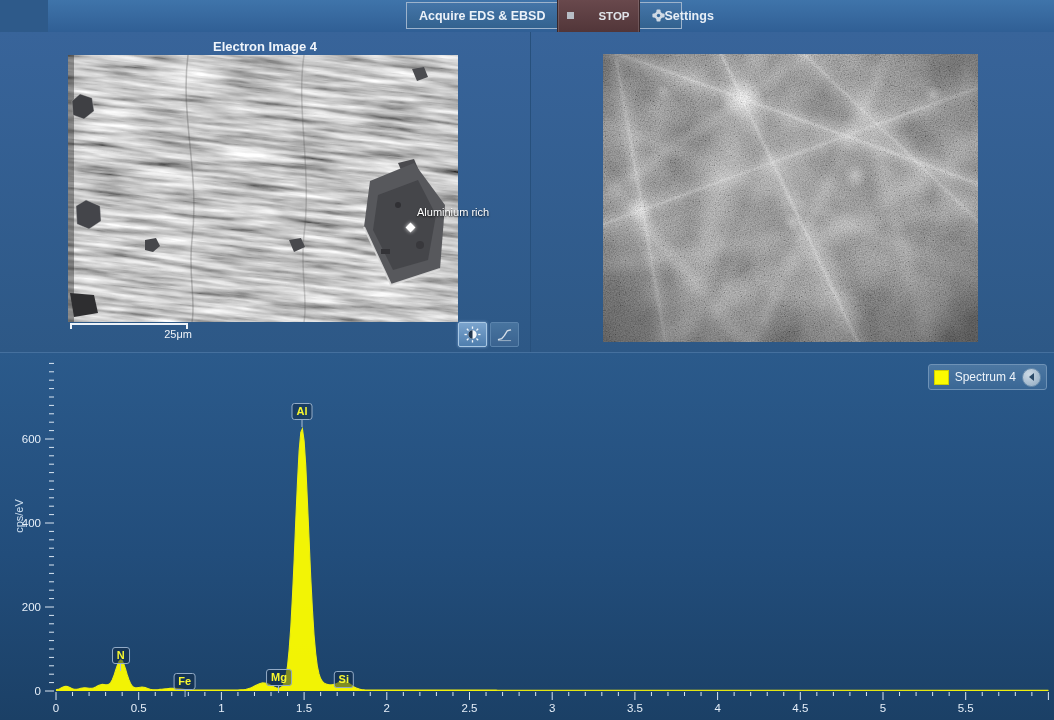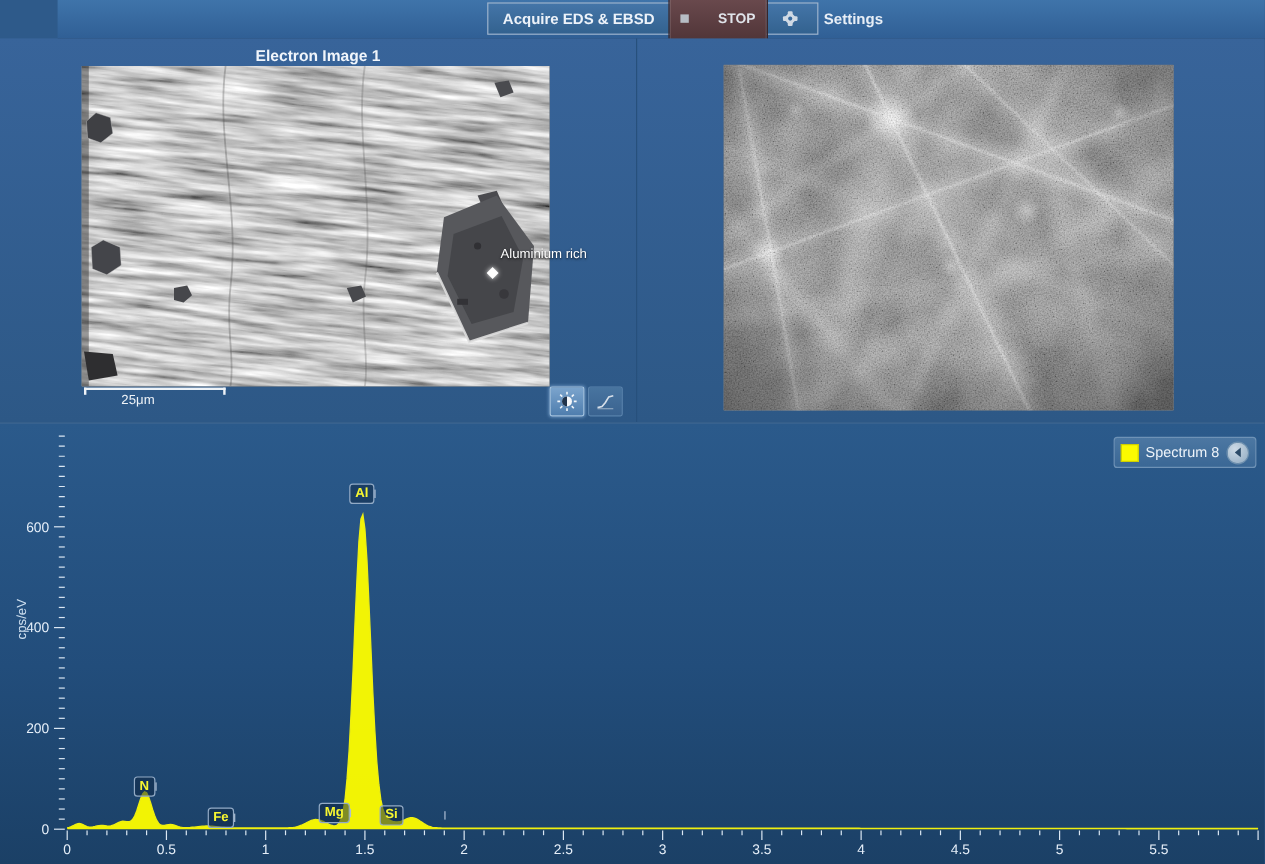"Settings" .settings-btn { gap: 22px -> 0 }
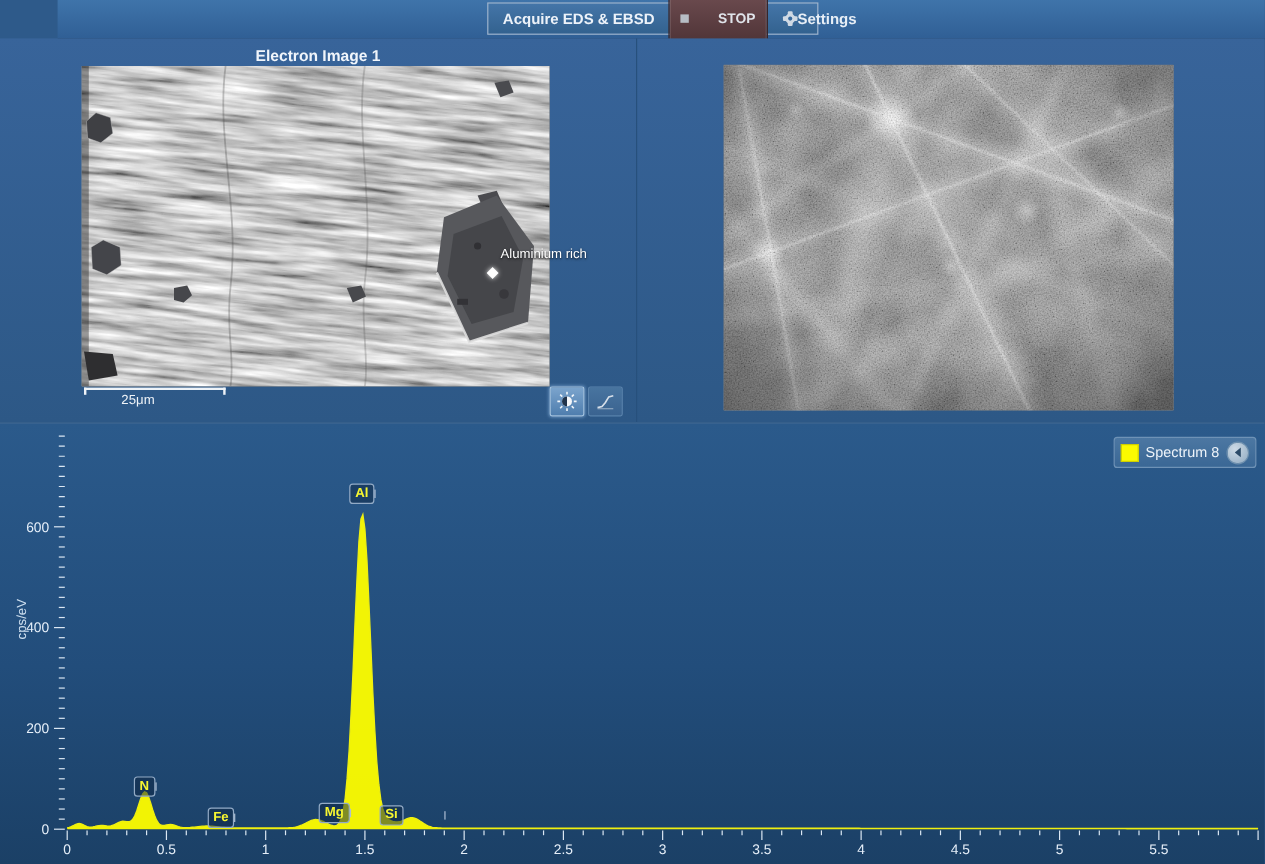"Electron Image 1" div.panel-title { text: 1 -> 4 }
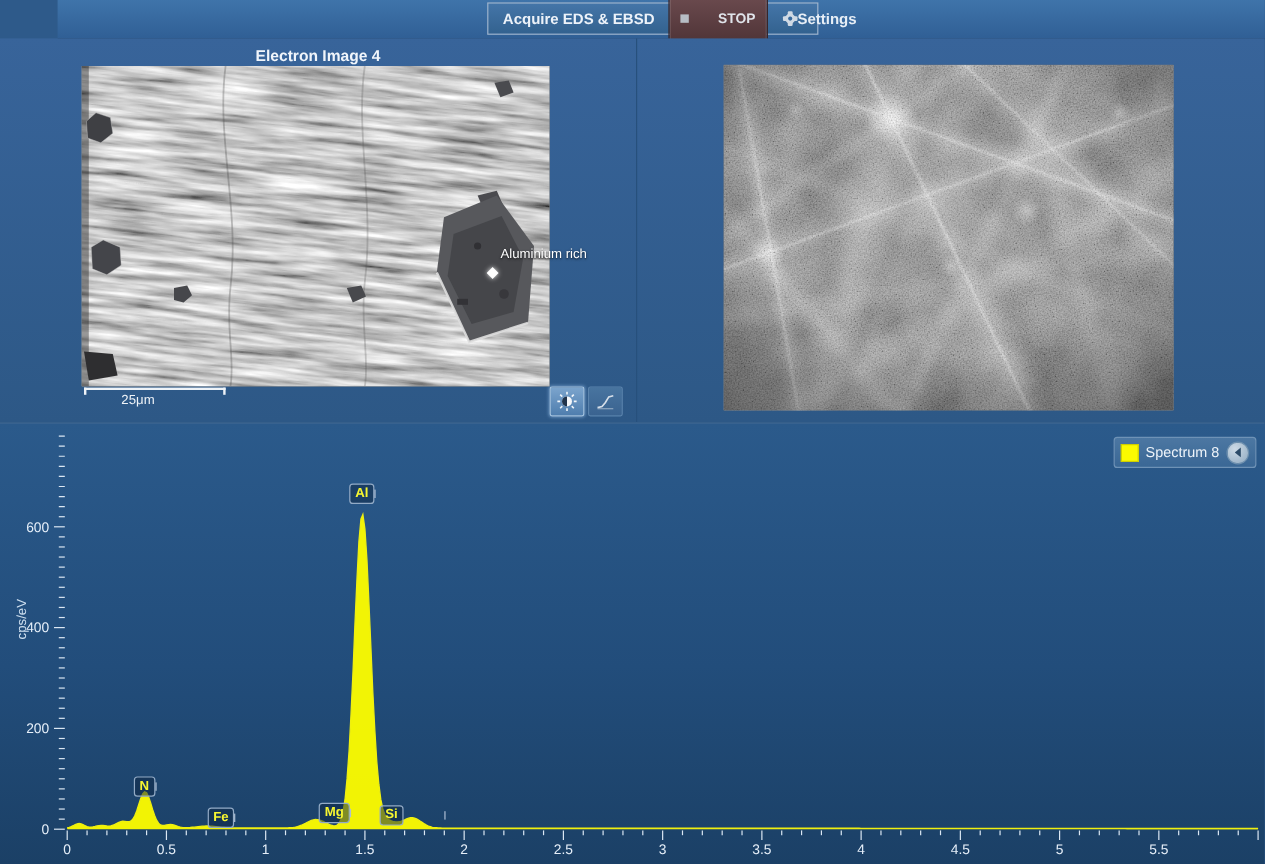"25μm" .scalebar-label { left: 56px -> 74px; text-align: center -> right }
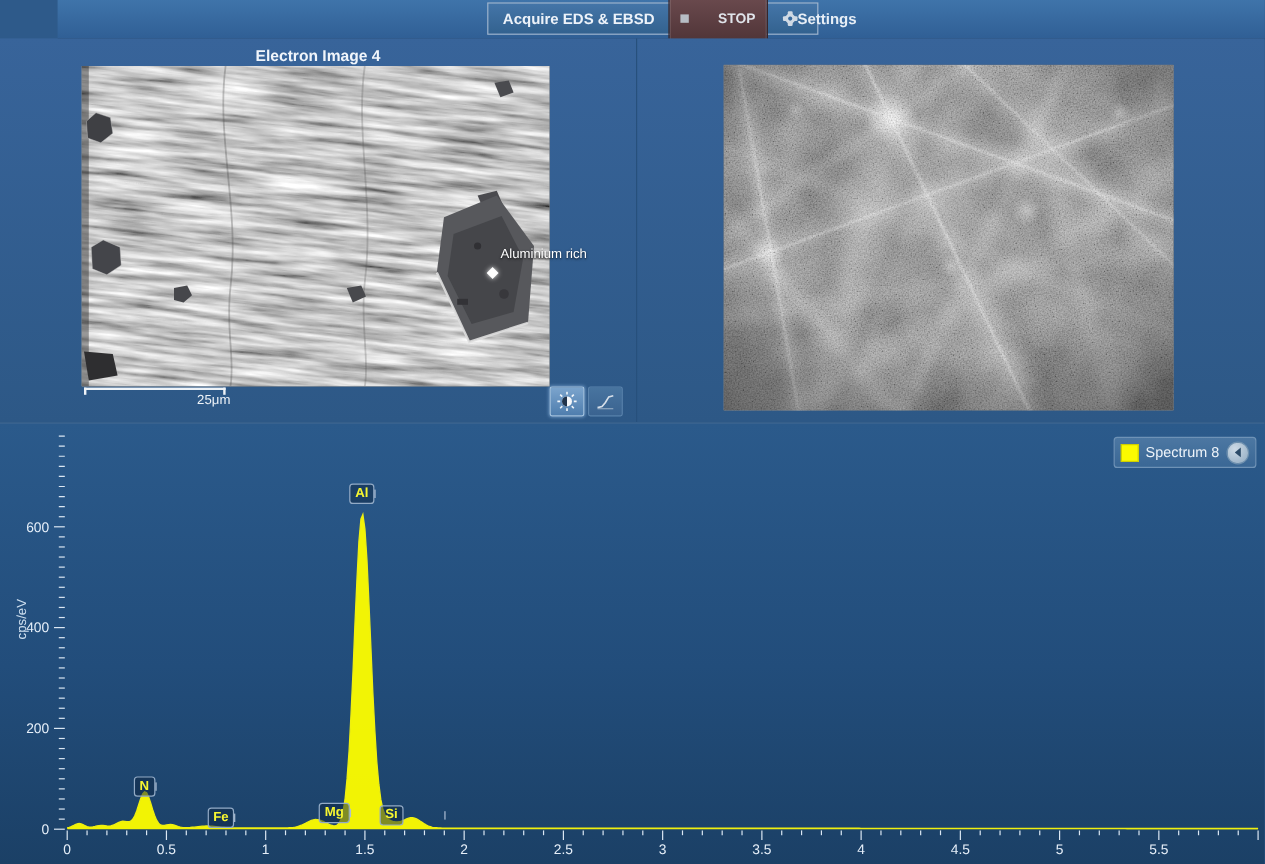"Spectrum 8" span.legend-label { text: 8 -> 4 }
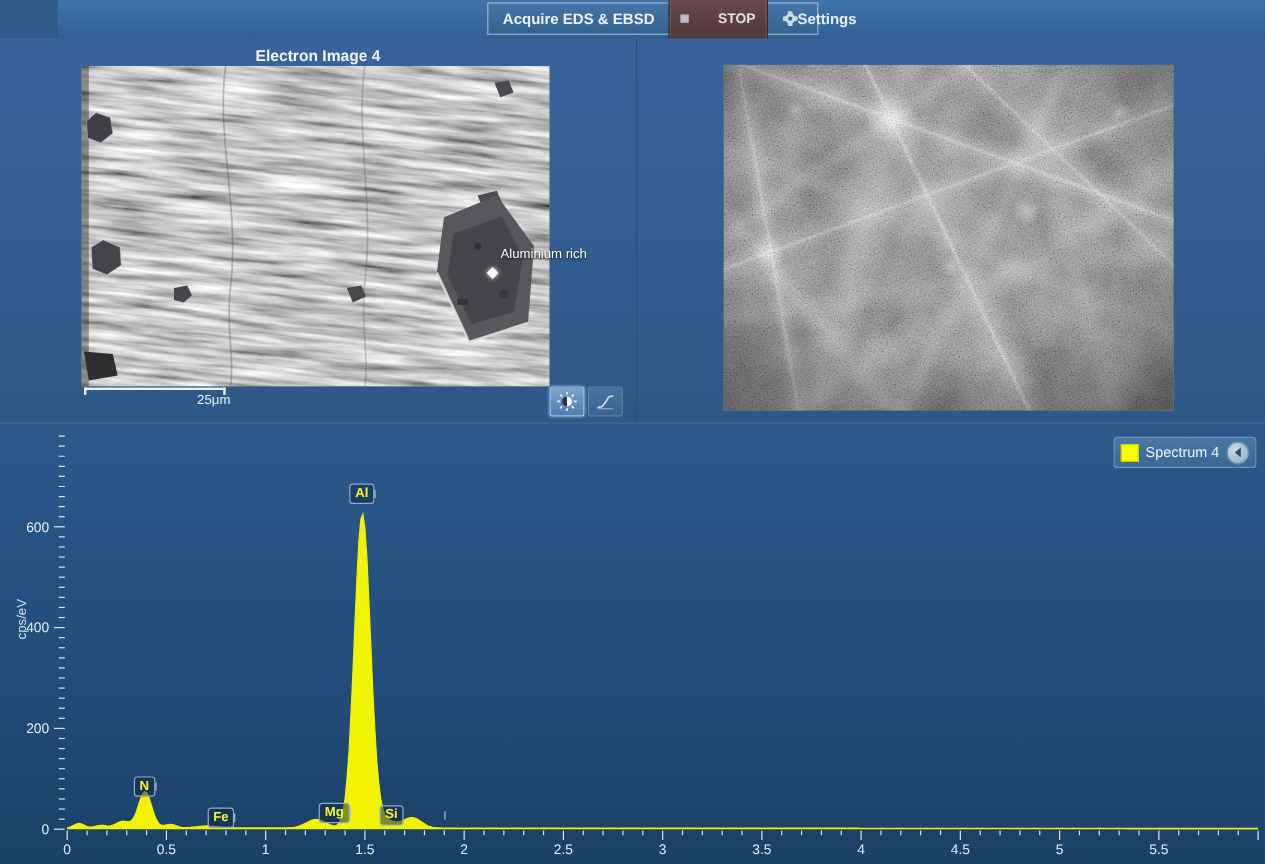"Al" .elem { flex-direction: none -> column }
